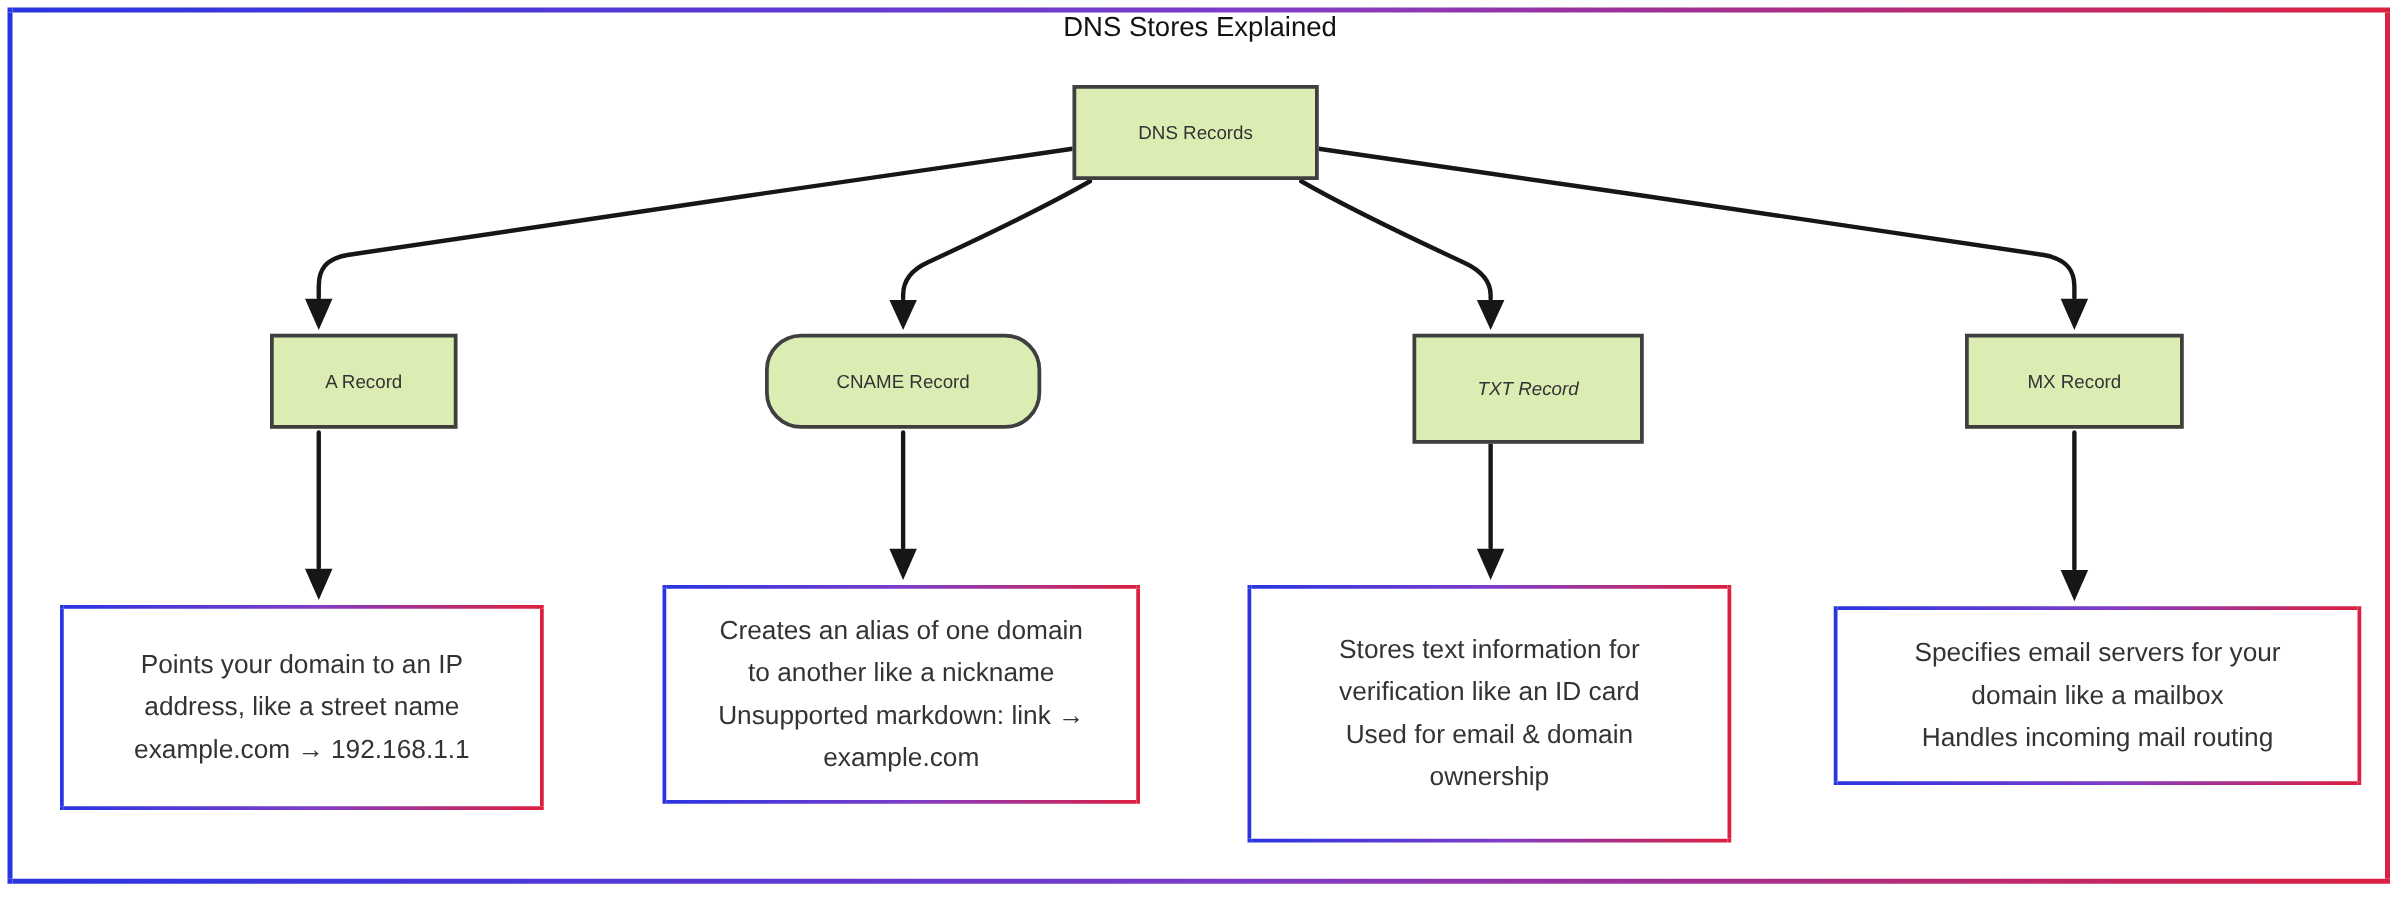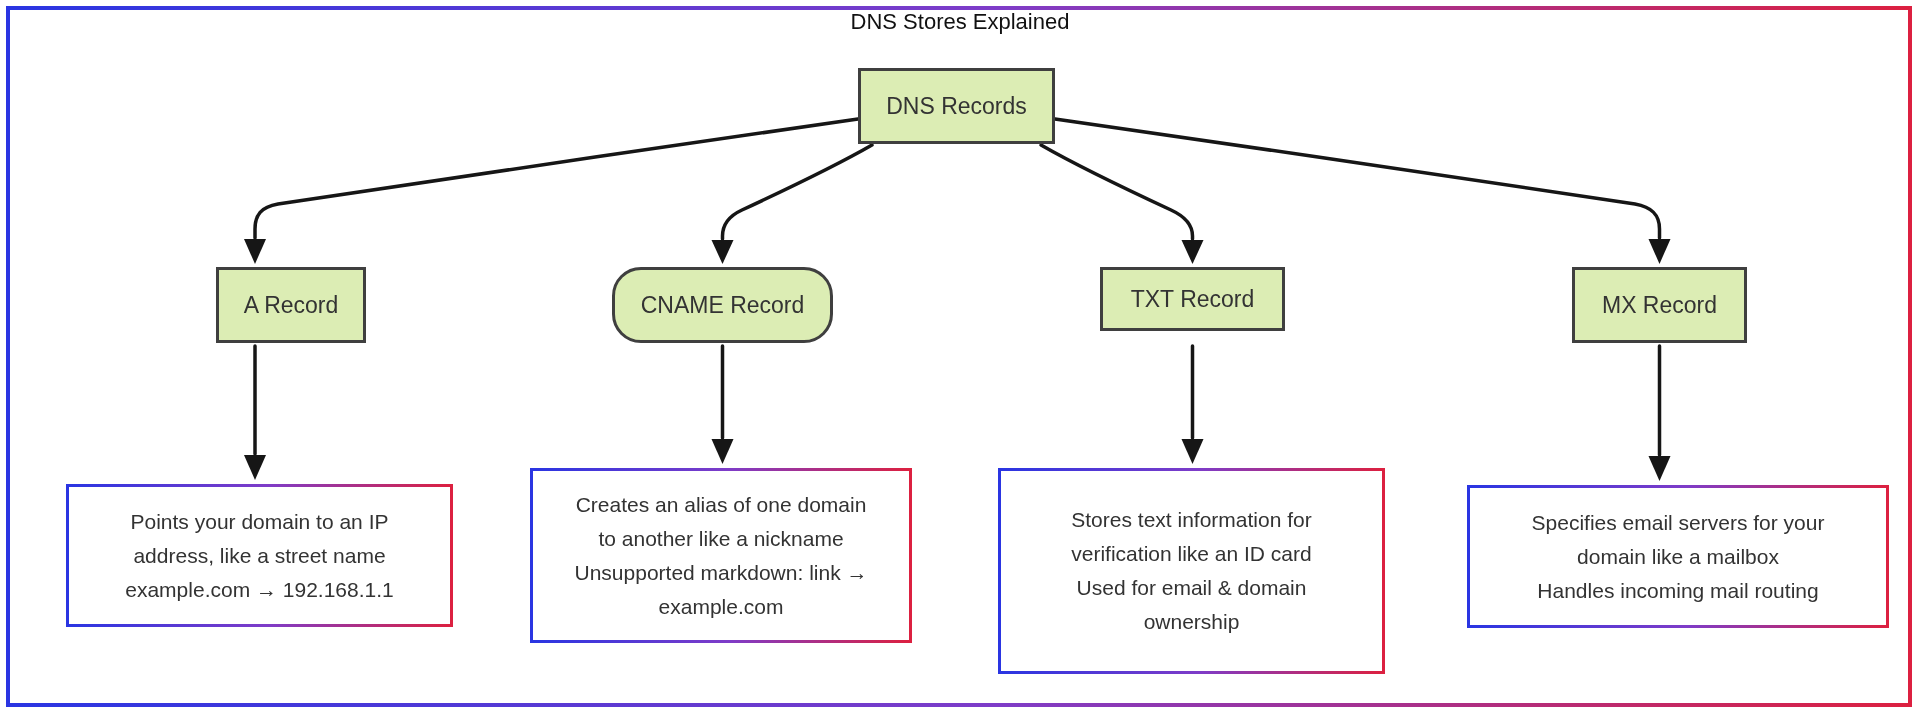"DNS Records" .node { font-size: 23px -> 15px }
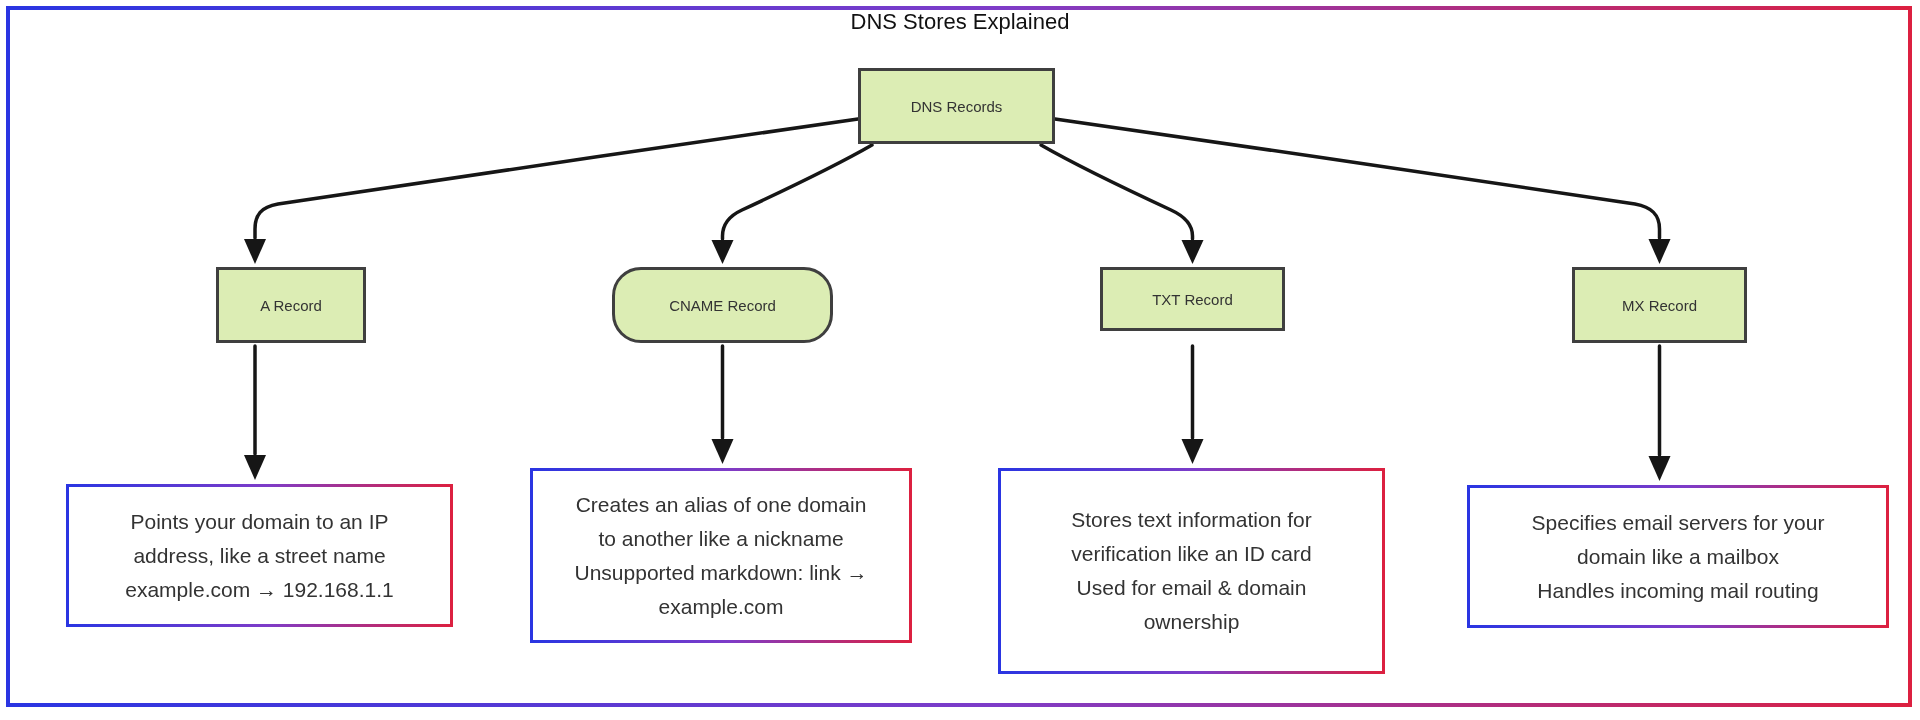"TXT Record" .node-child-2 { font-style: none -> italic; height: 64px -> 88px; left: 1100px -> 1130px }
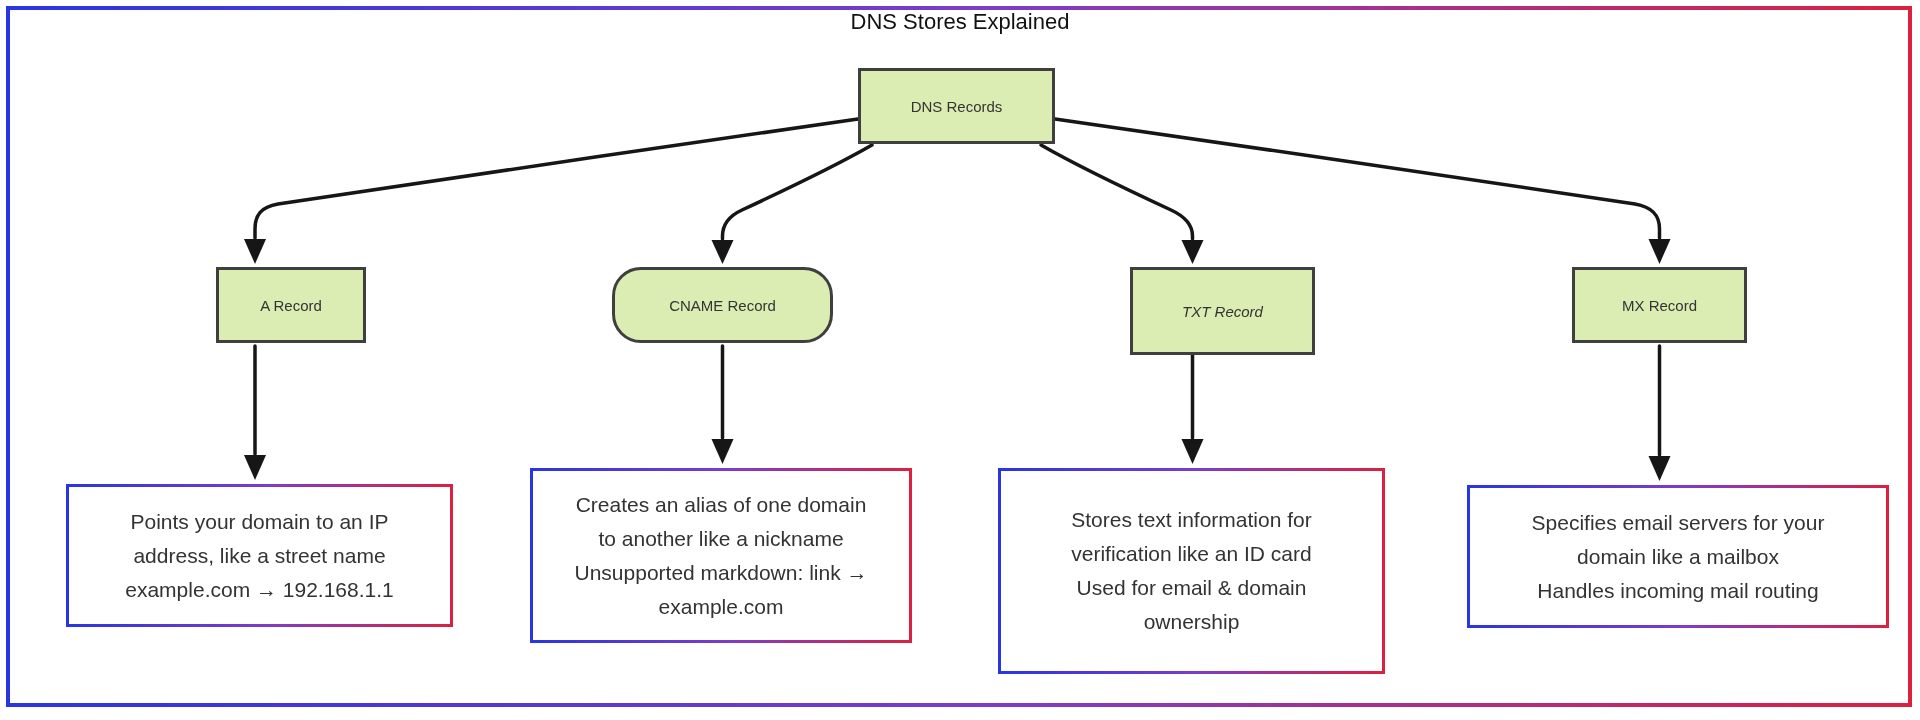"Points your domain to an" .leaf-0 { height: 143px -> 164px; left: 66px -> 48px }
